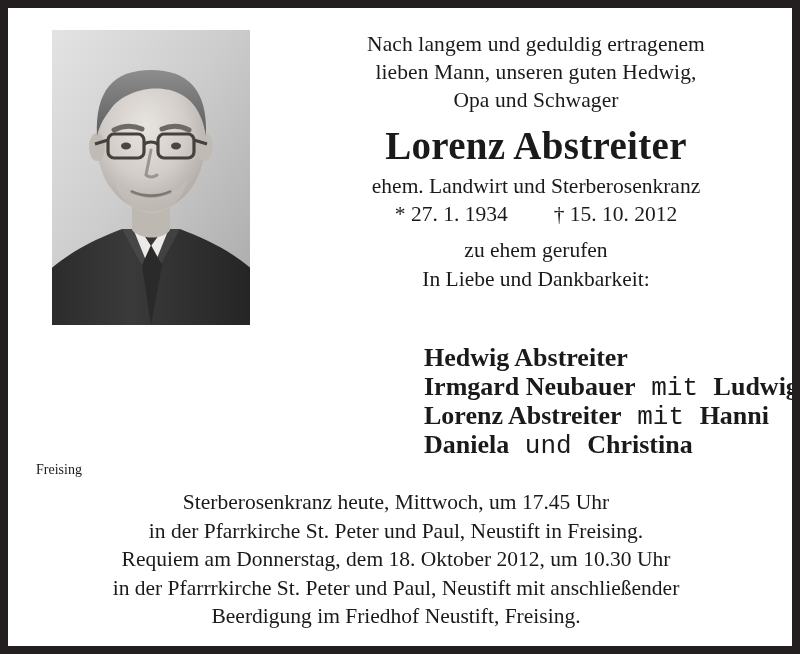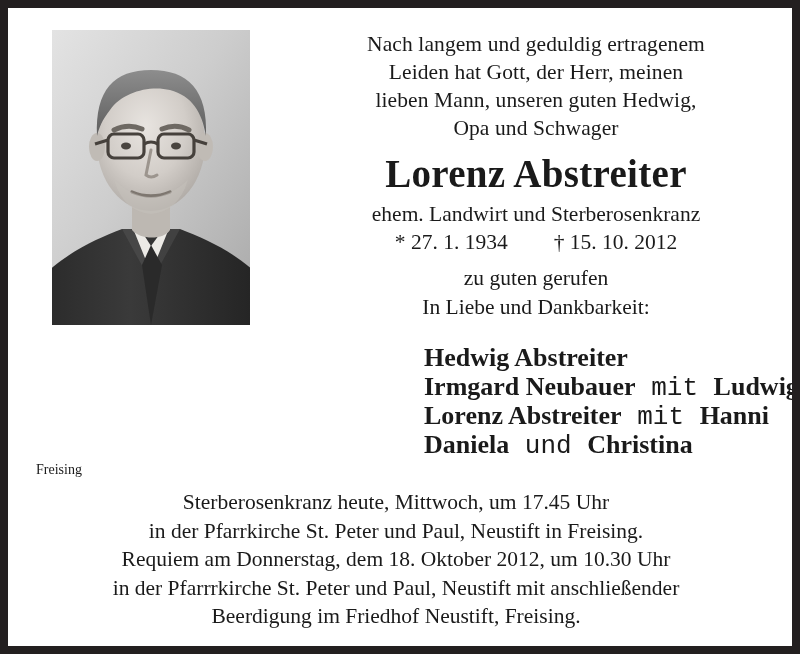"Leiden hat Gott, der Herr," div.intro-line { html: <div>Leiden hat Gott, der Herr, meinen</div> -> none }
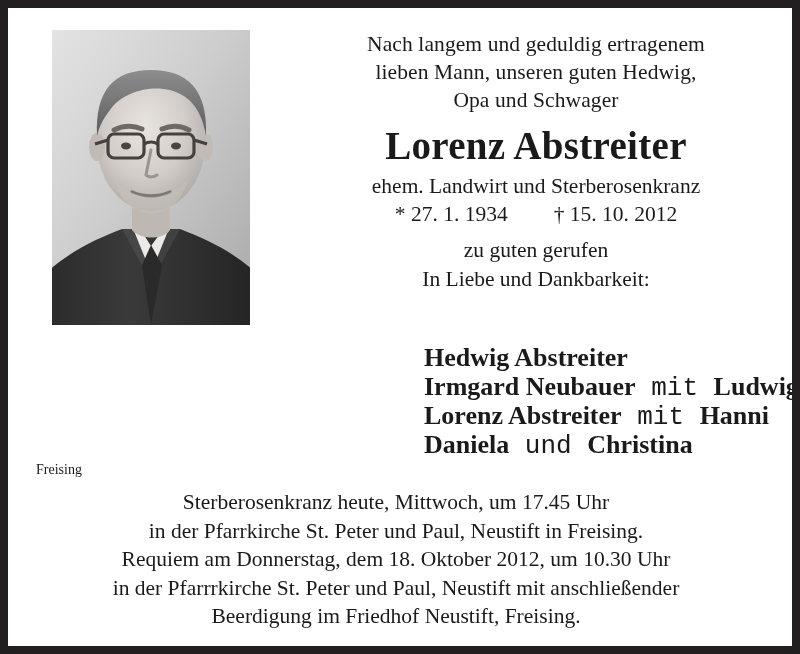"zu guten gerufen" div.called { text: guten -> ehem }
